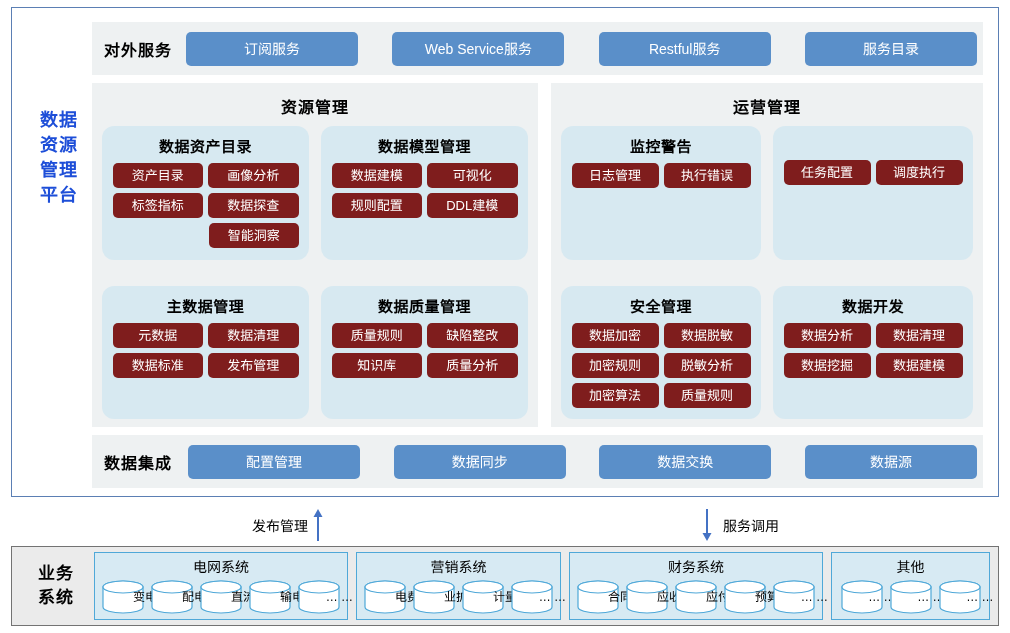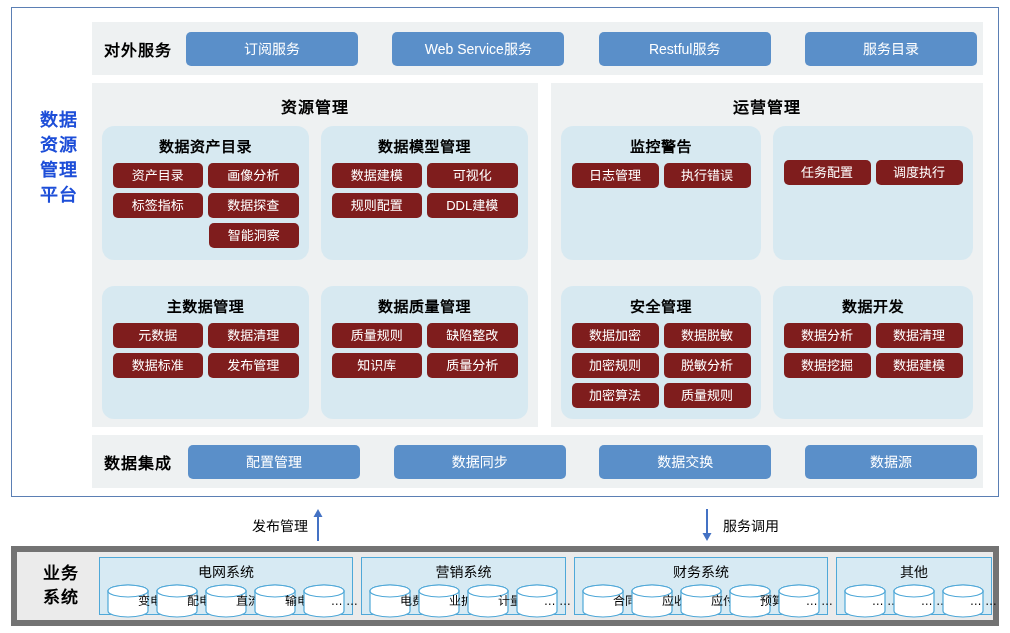"业务" .biz-frame { border: 6px solid #737373 -> 1px solid #737373 }
